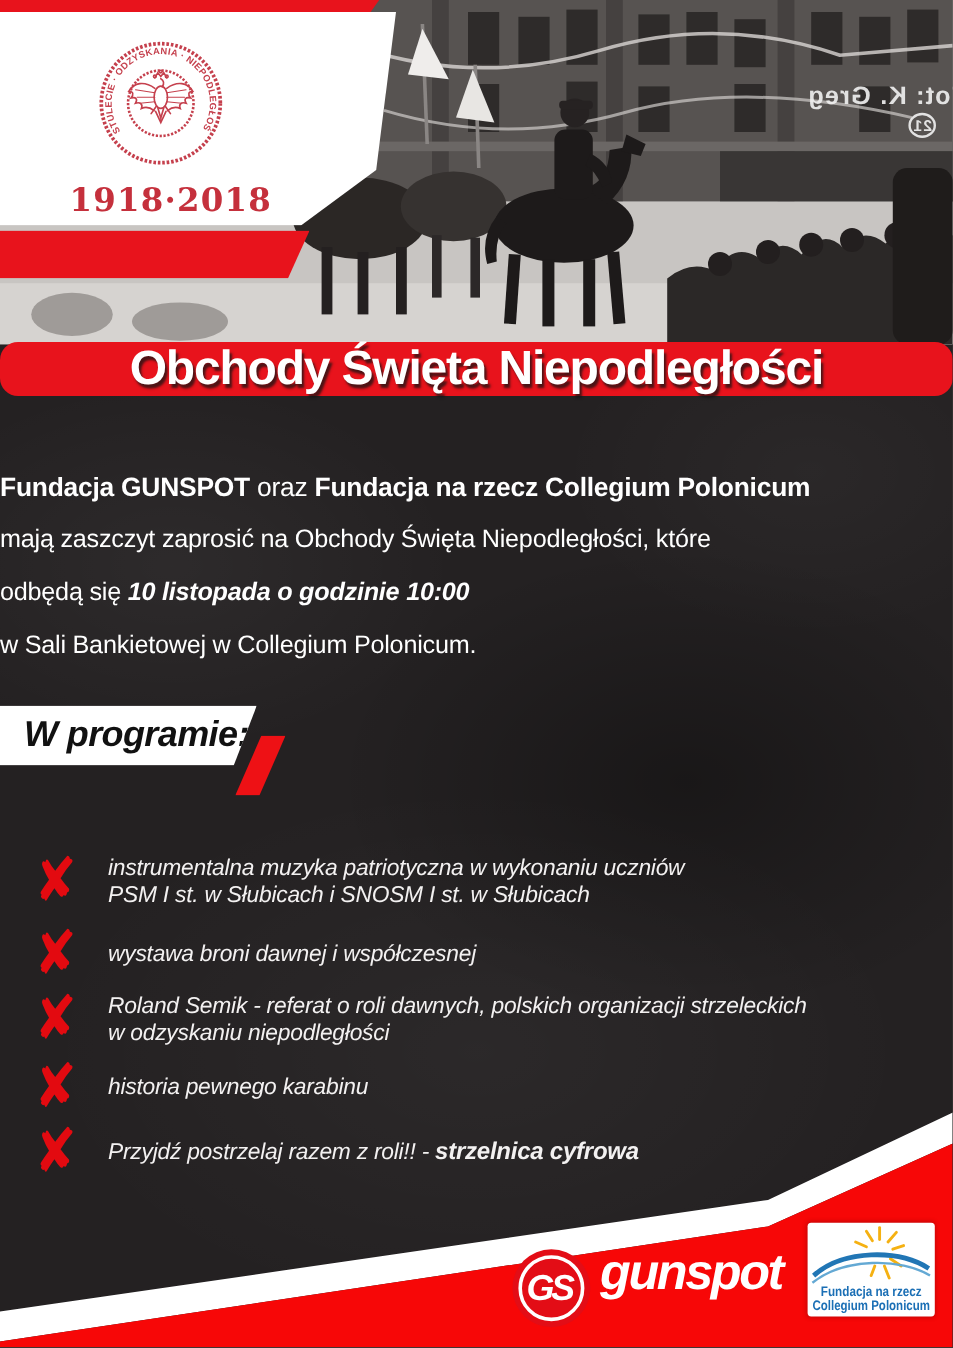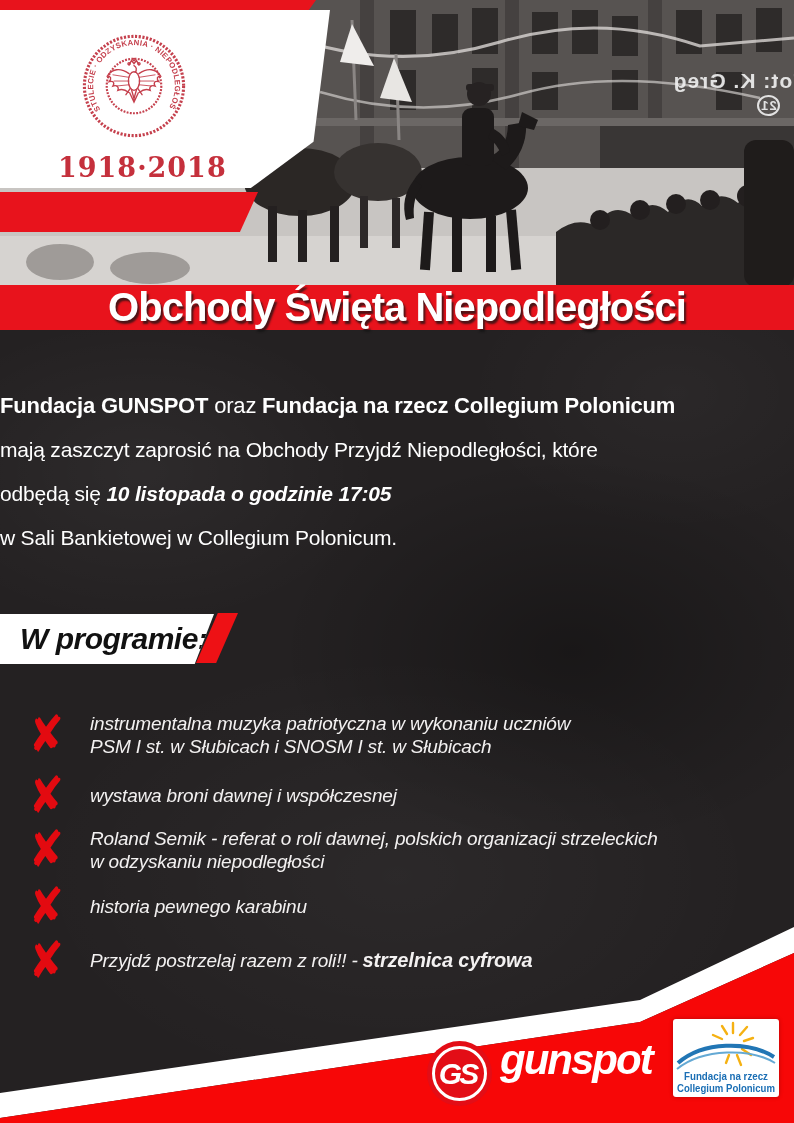"Obchody Święta Niepodległości" .title-banner { border-radius: none -> 15px }
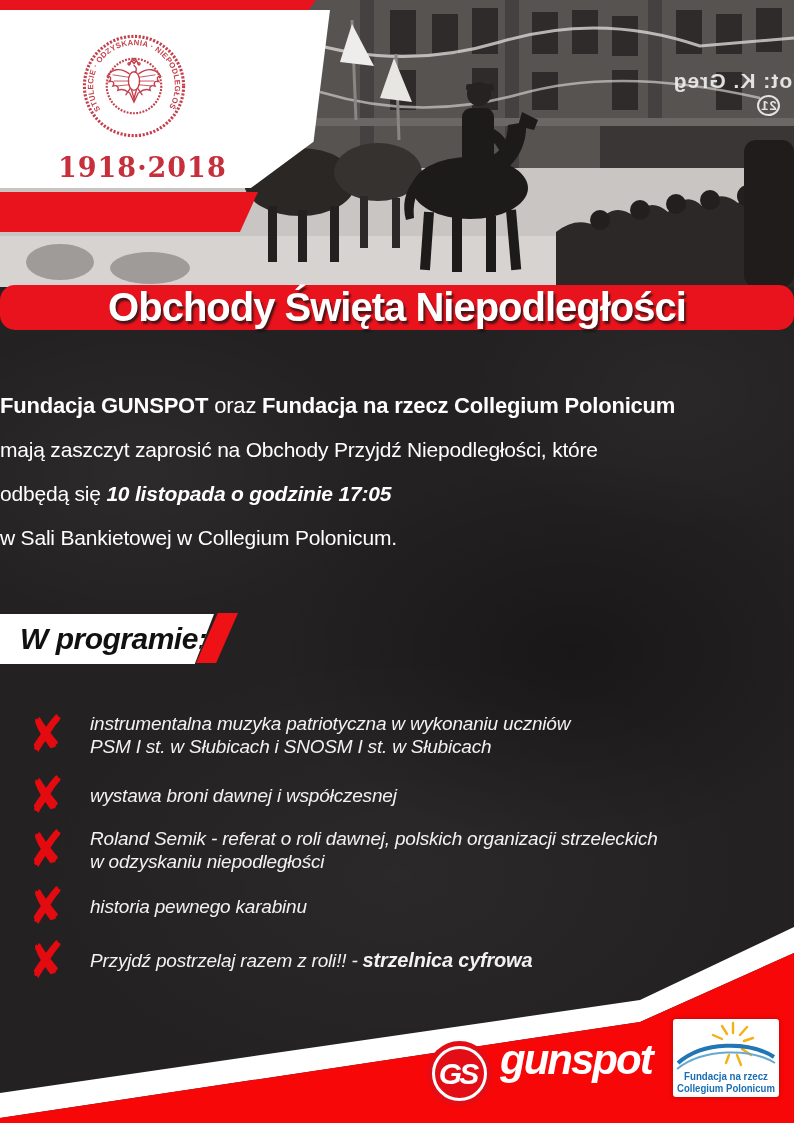"mają zaszczyt zaprosić na Obchody" div.line { text: Przyjdź -> Święta }
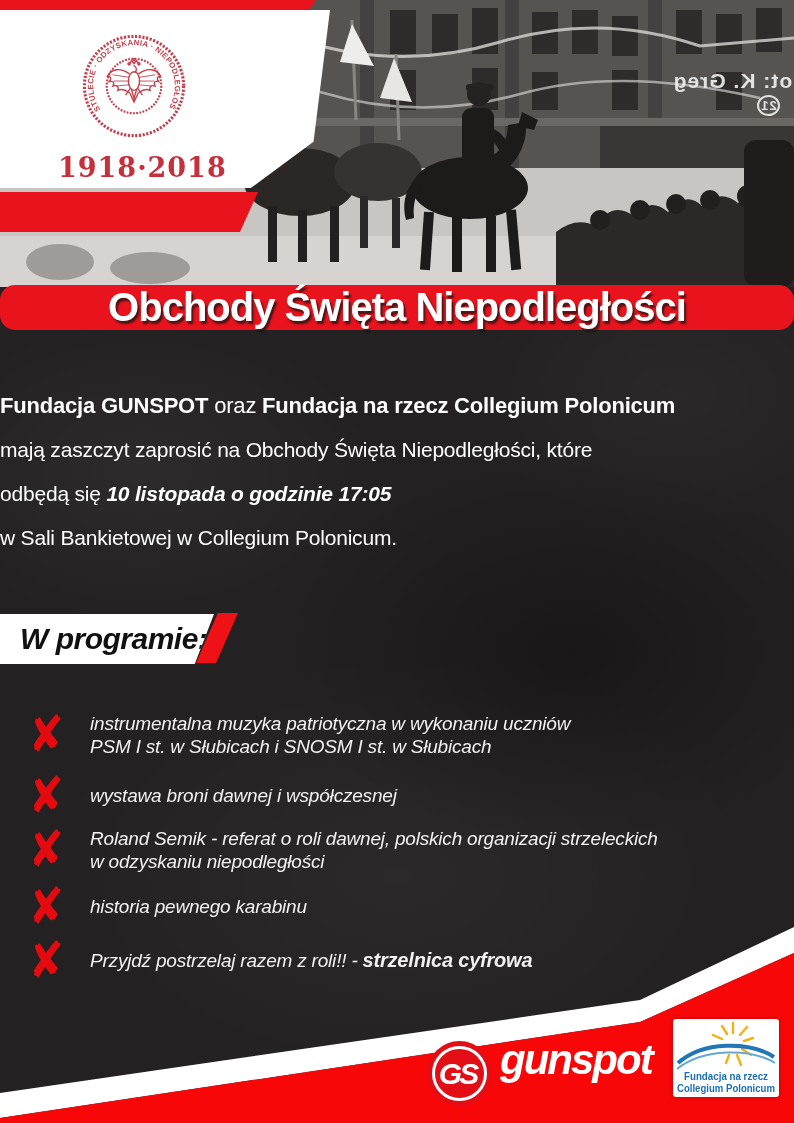"10 listopada o godzinie 17:05" span.emph { text: 17:05 -> 10:00 }
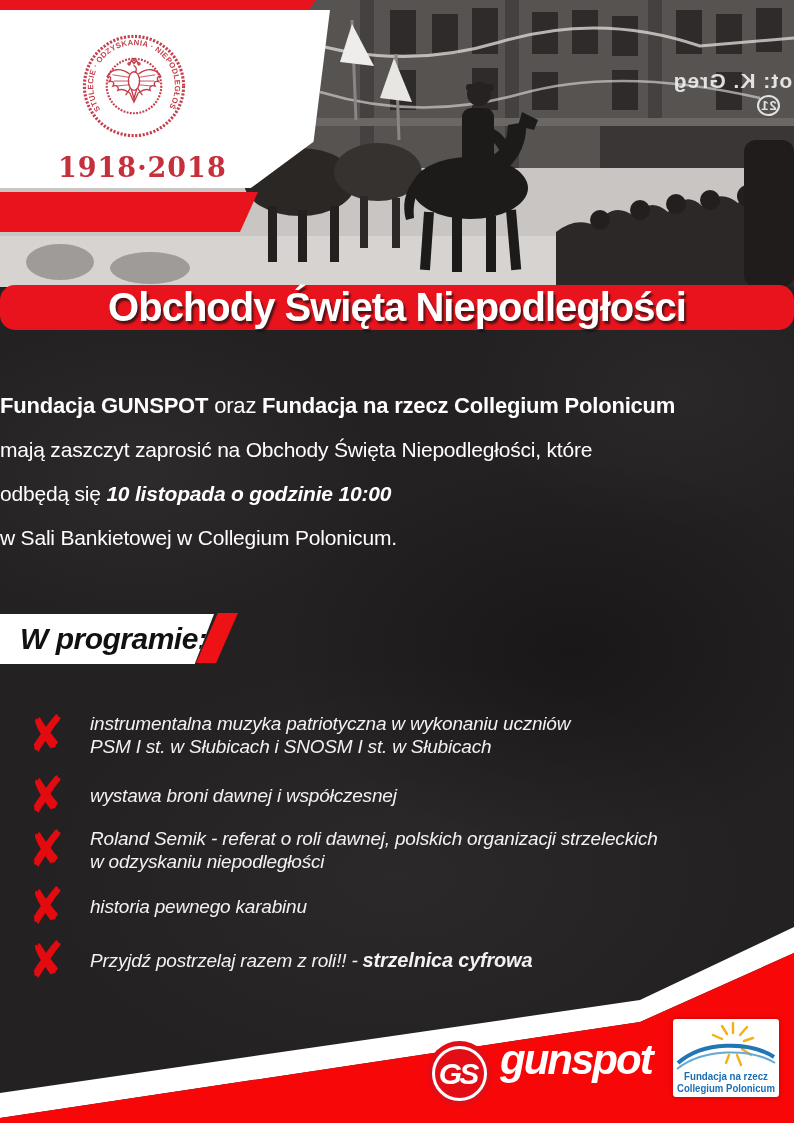"W programie:" .prog-banner { top: 614px -> 588px }
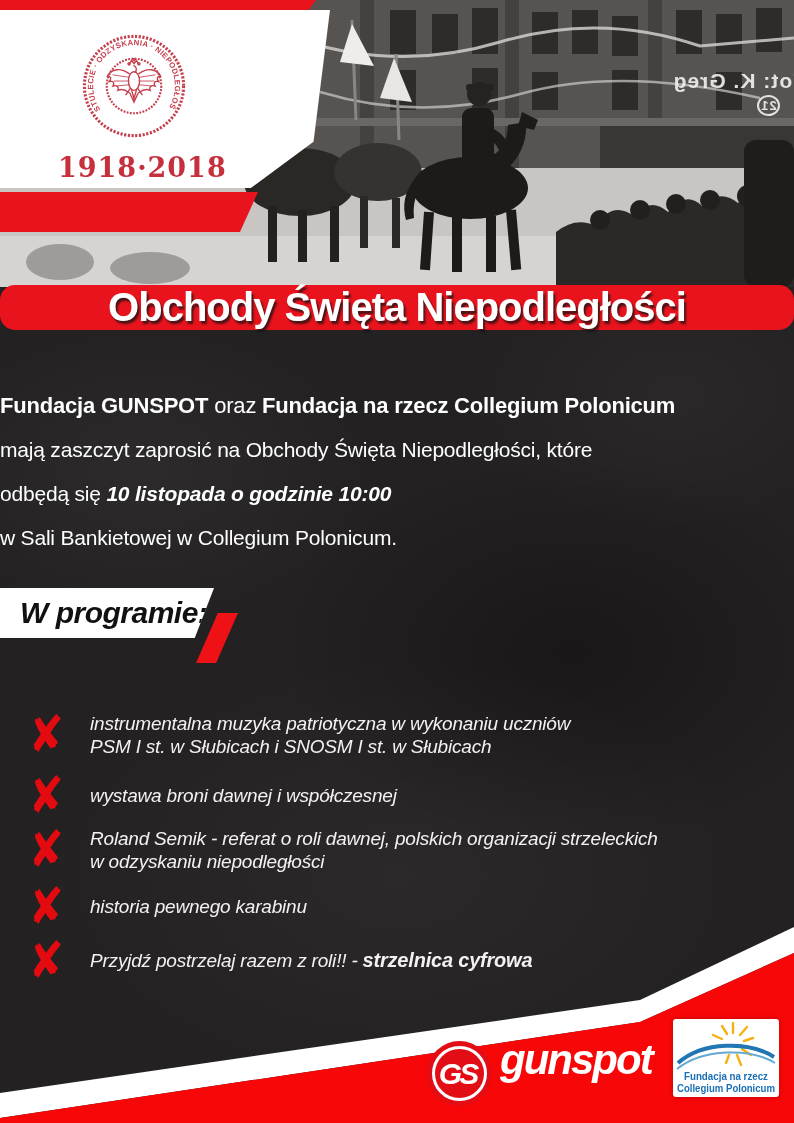"Roland Semik - referat o" span.l { text: dawnej -> dawnych }
